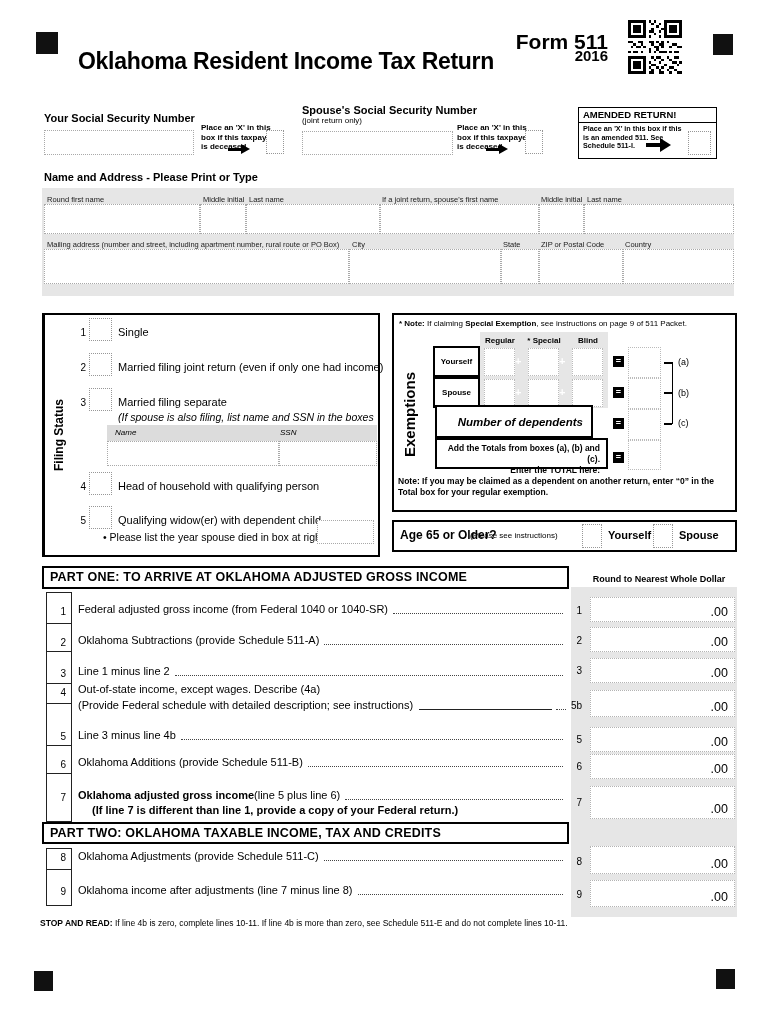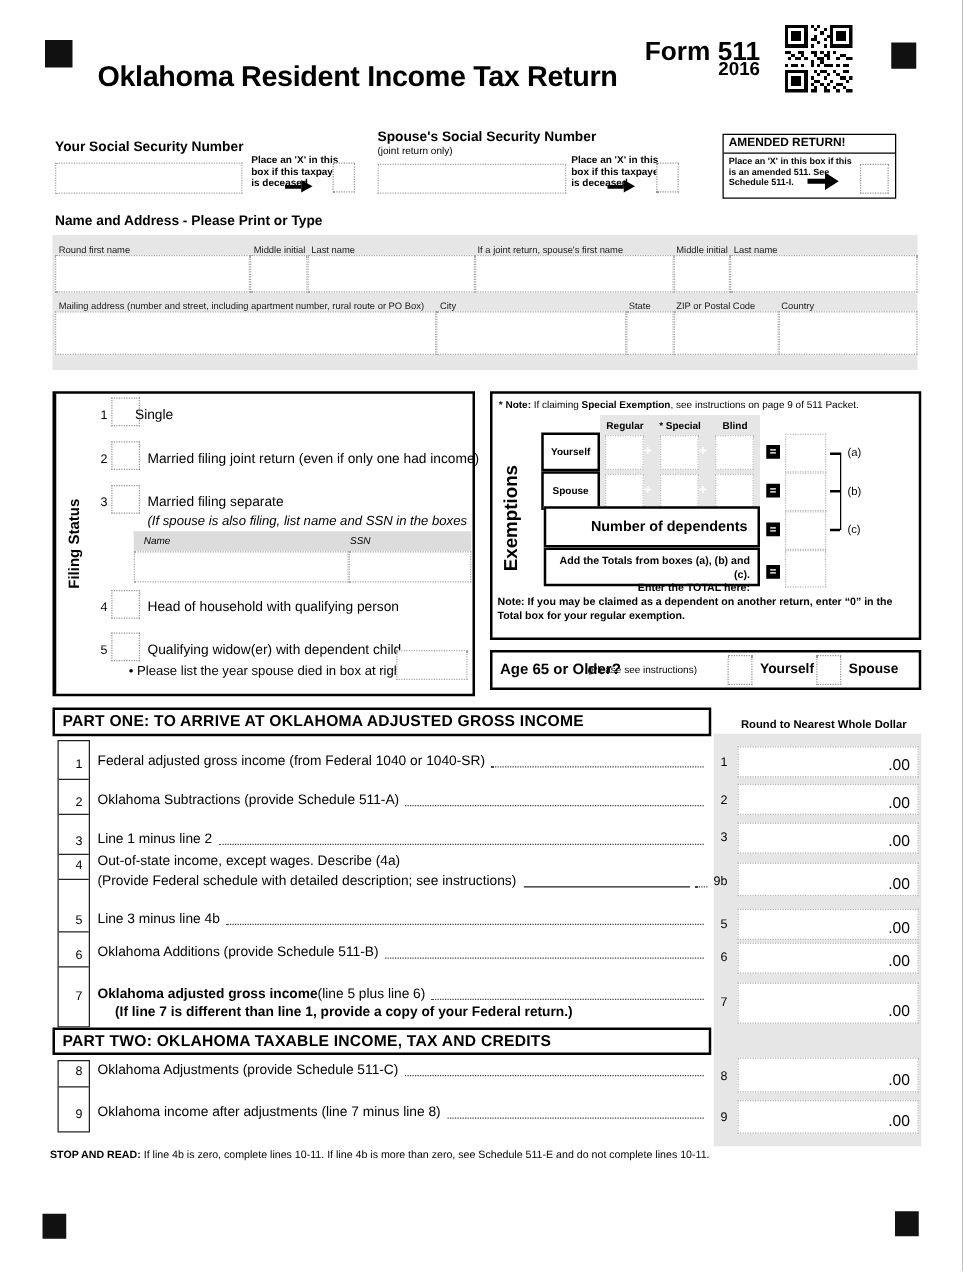"Single" span.abs { left: 108px -> 118px }
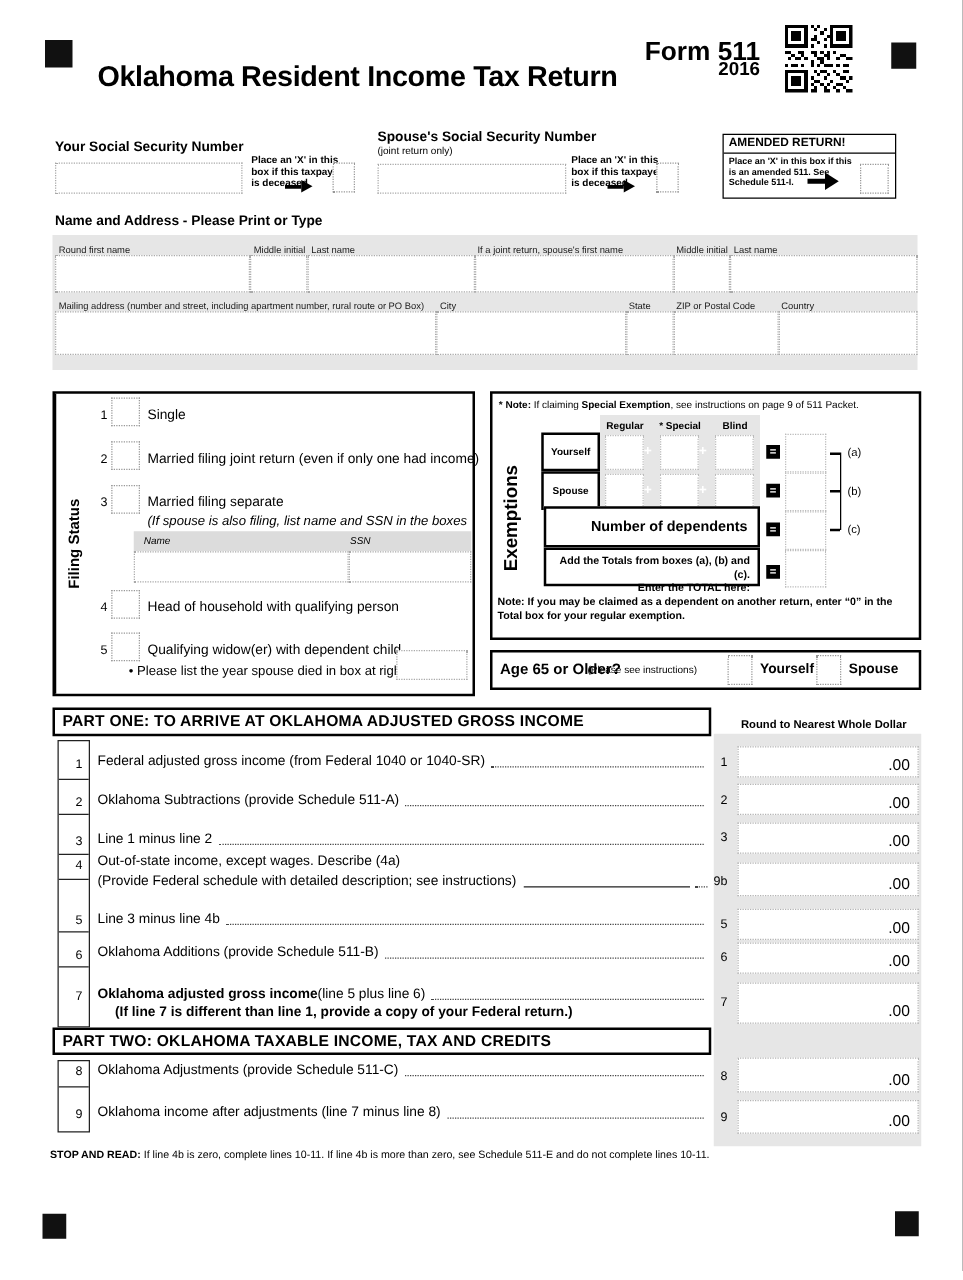"Number of dependents" div.abs { font-style: none -> italic; width: 173px -> 158px }
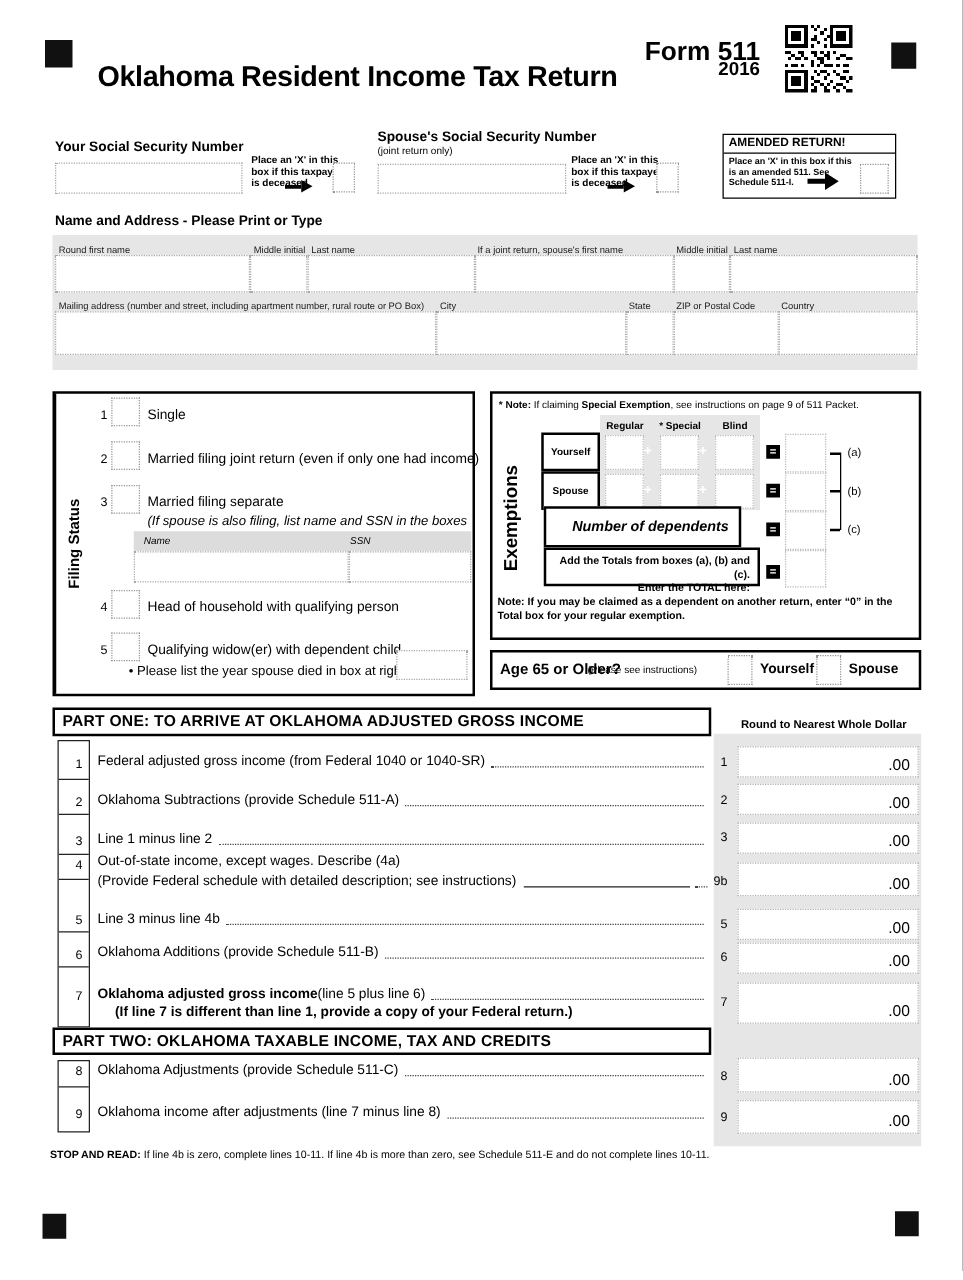"9b" span.abs { text: 9b -> 5b }
